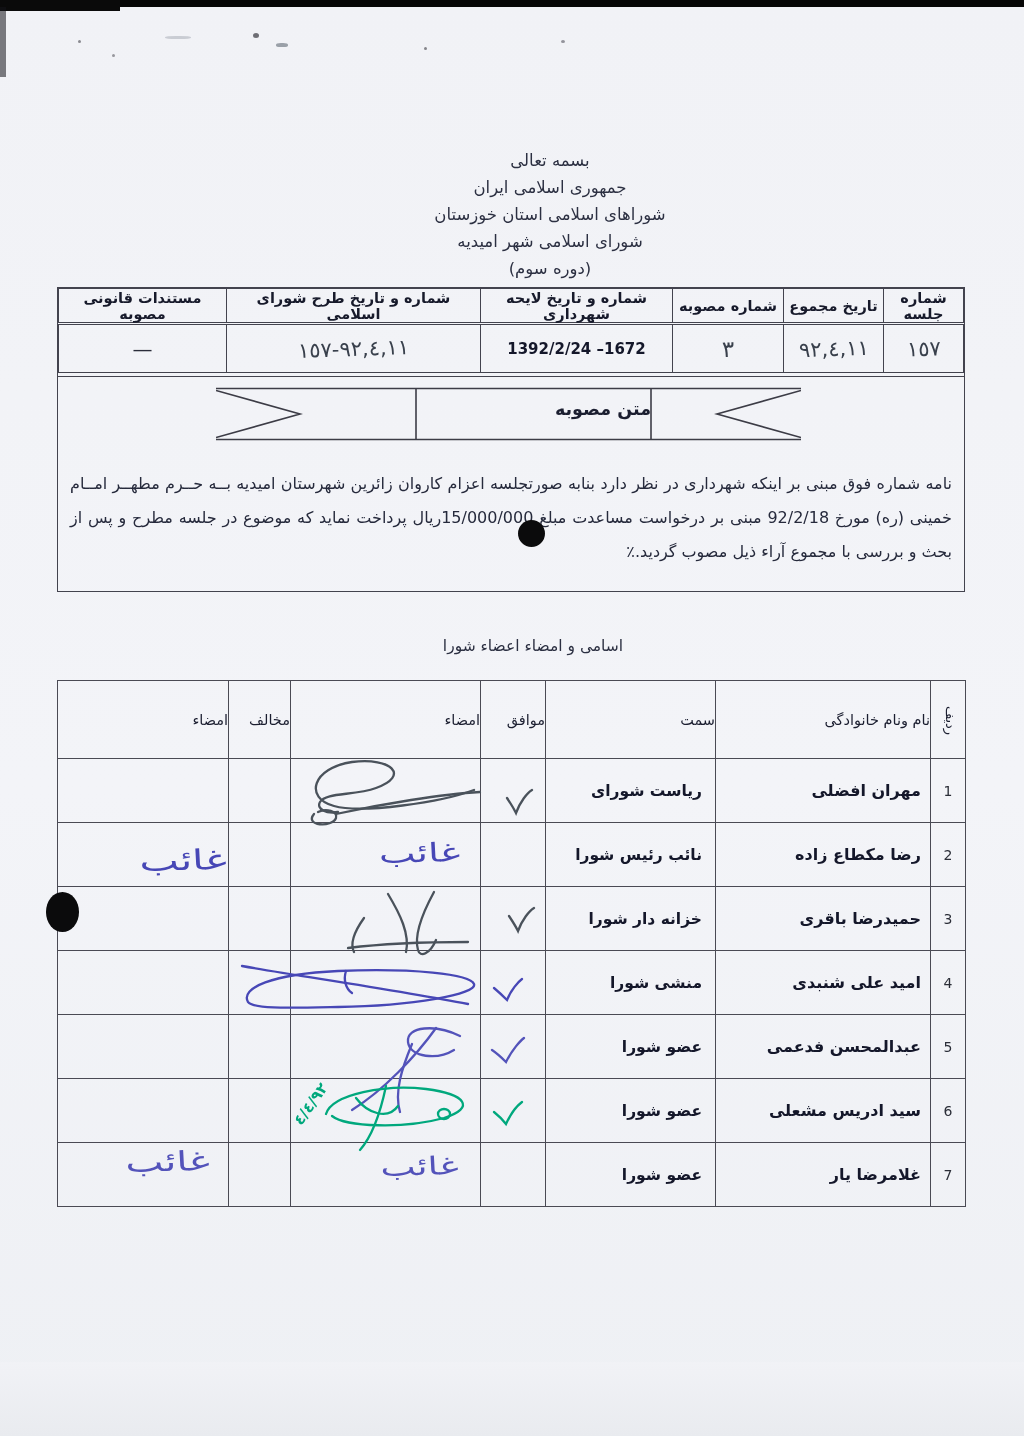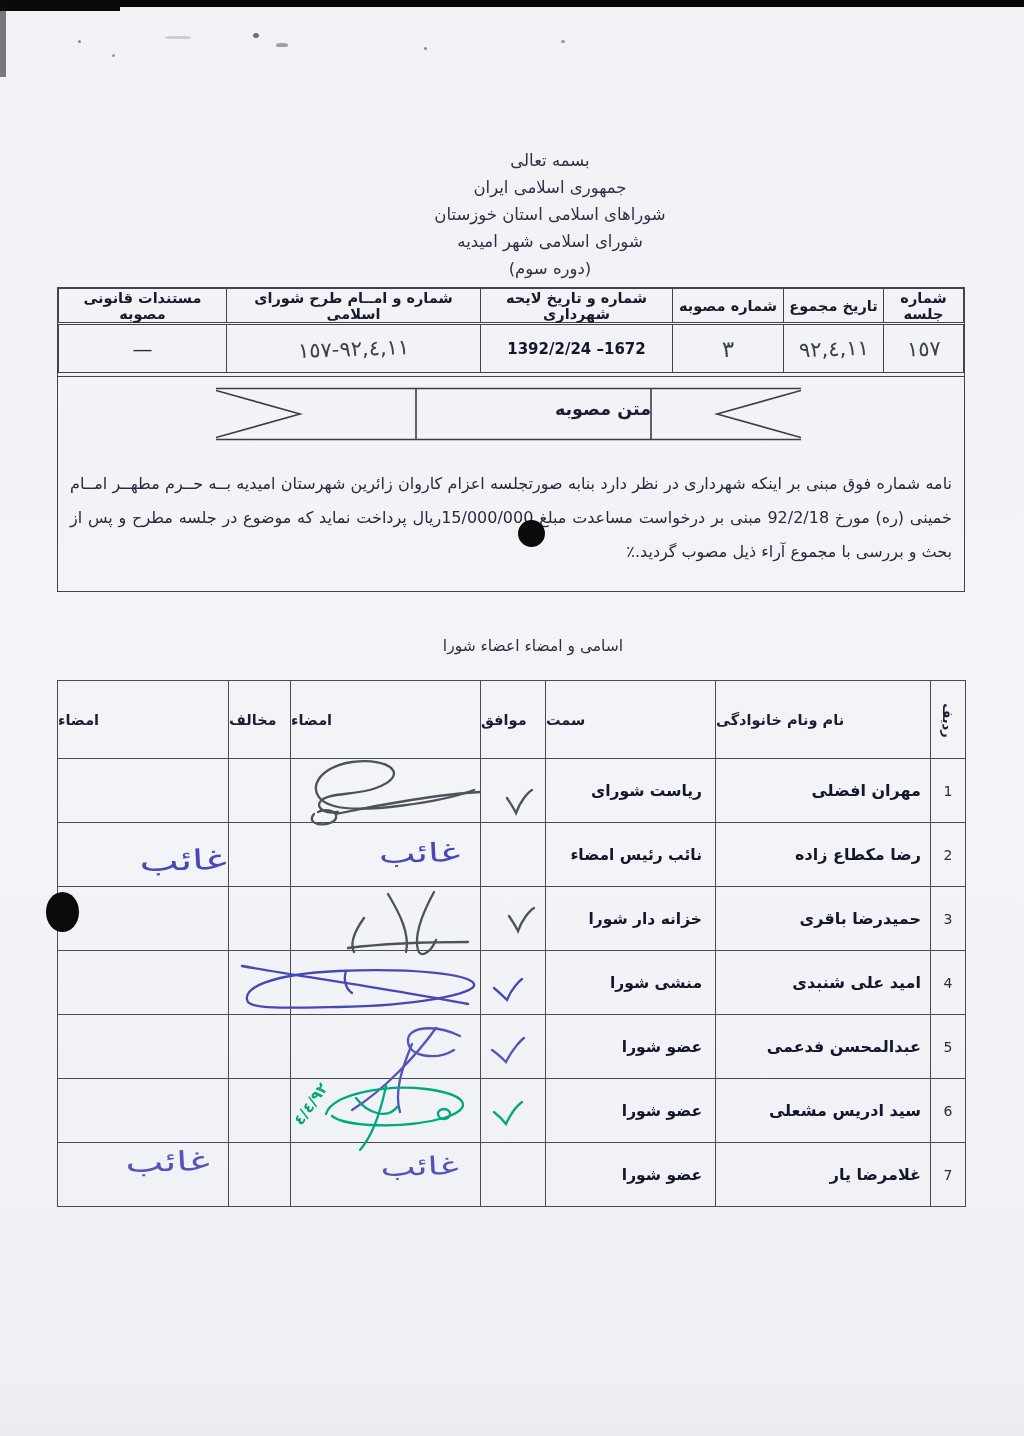"شماره و امــام طرح شورای" th { text: امــام -> تاریخ }
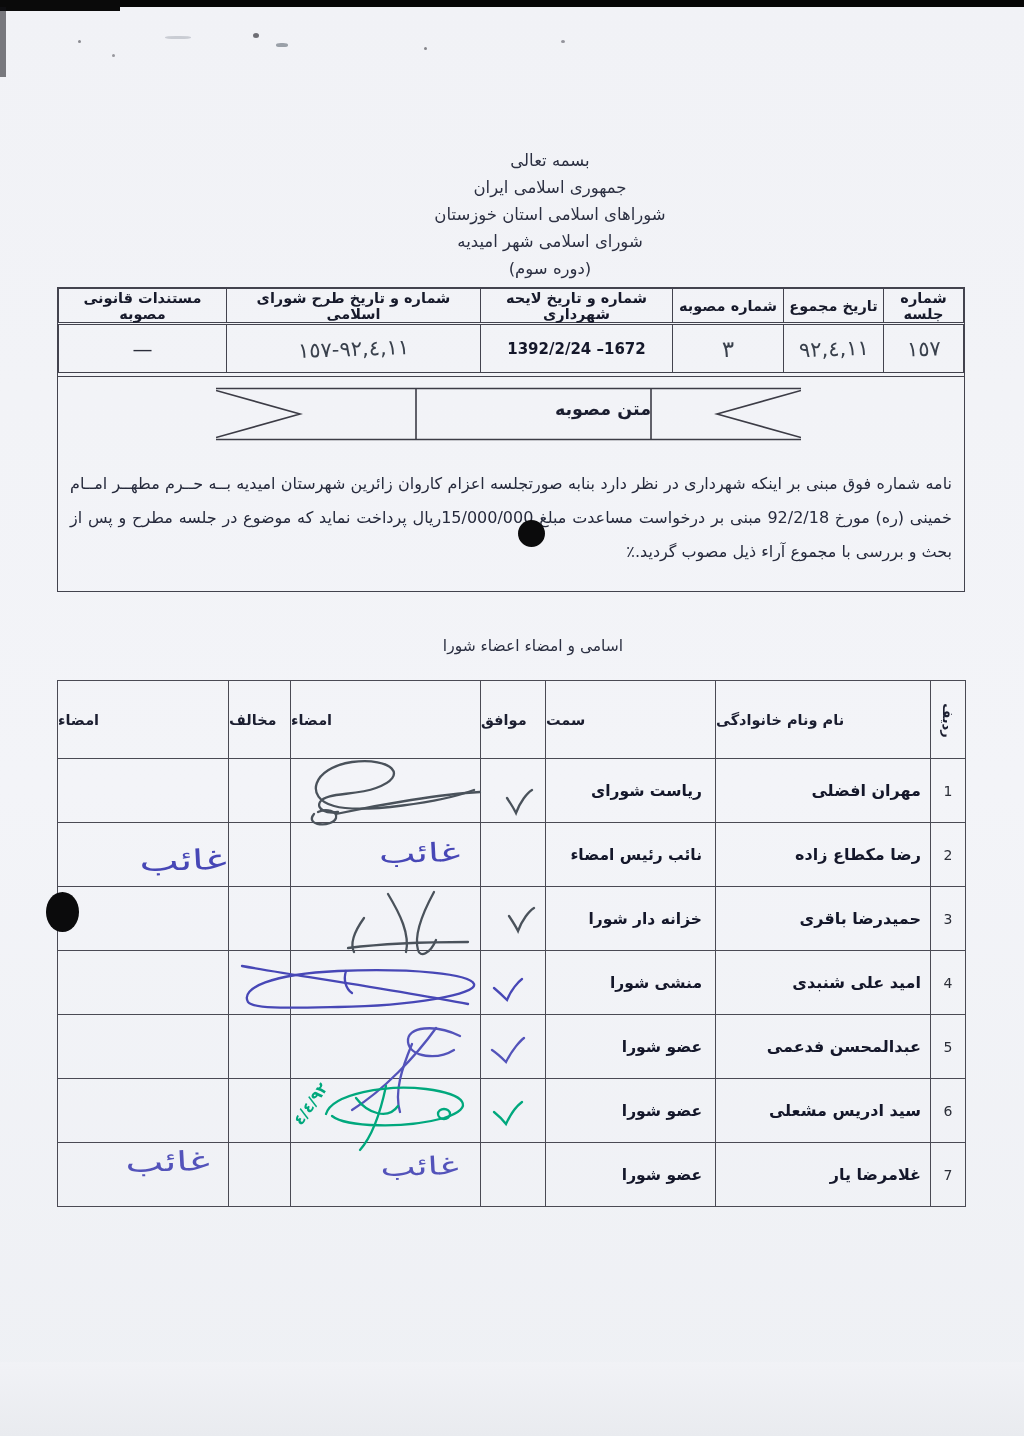"امضاء" .sig-table th { font-weight: bold -> normal; text-align: left -> right }
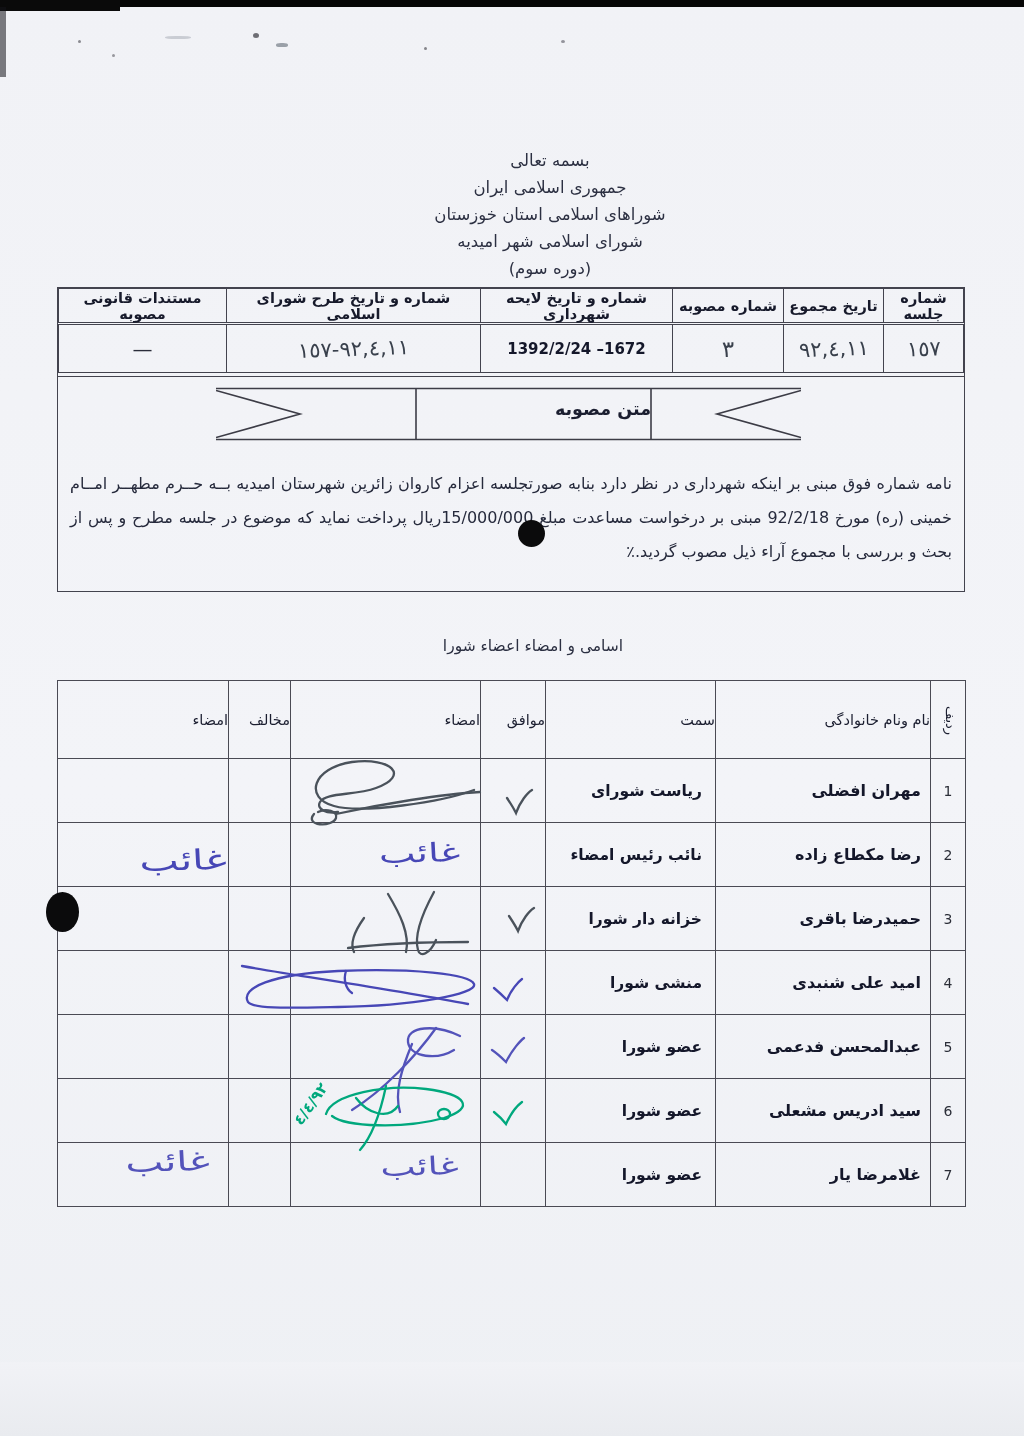"نائب رئیس امضاء" td.cell-pos { text: امضاء -> شورا }
